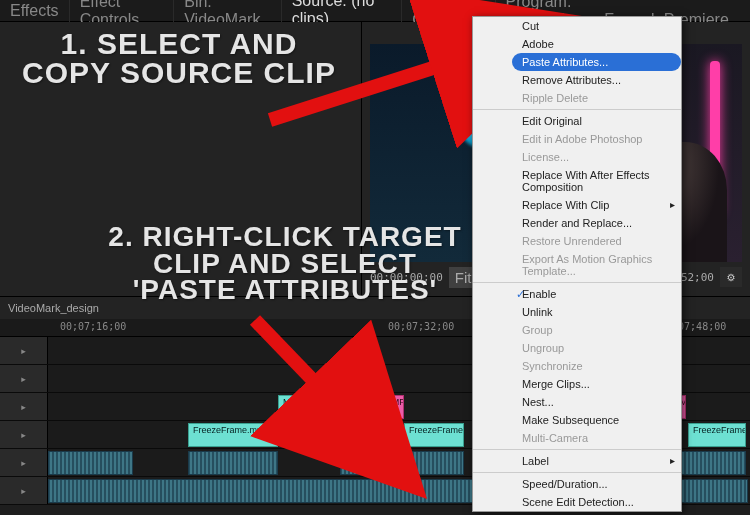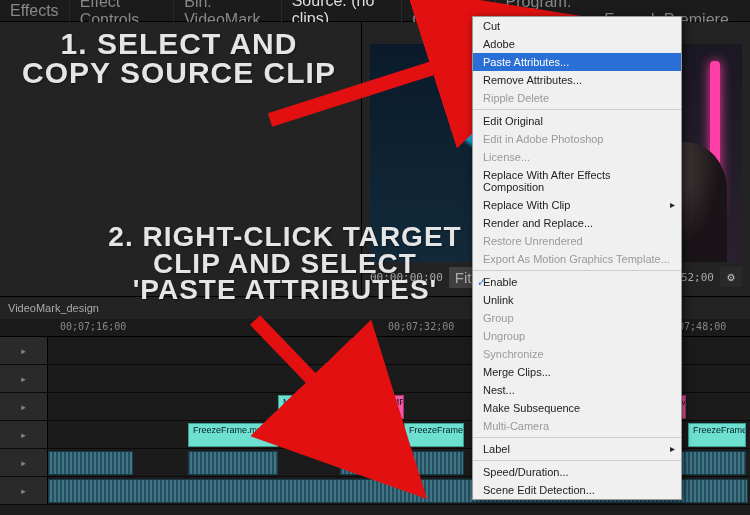"Cut" .cm-item { margin-left: none -> 39px }
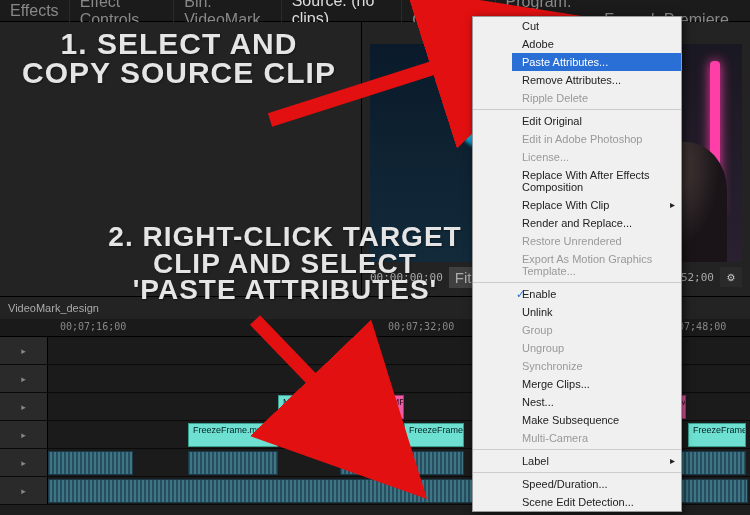"Paste Attributes..." .cm-item.highlighted { border-radius: none -> 9px }
